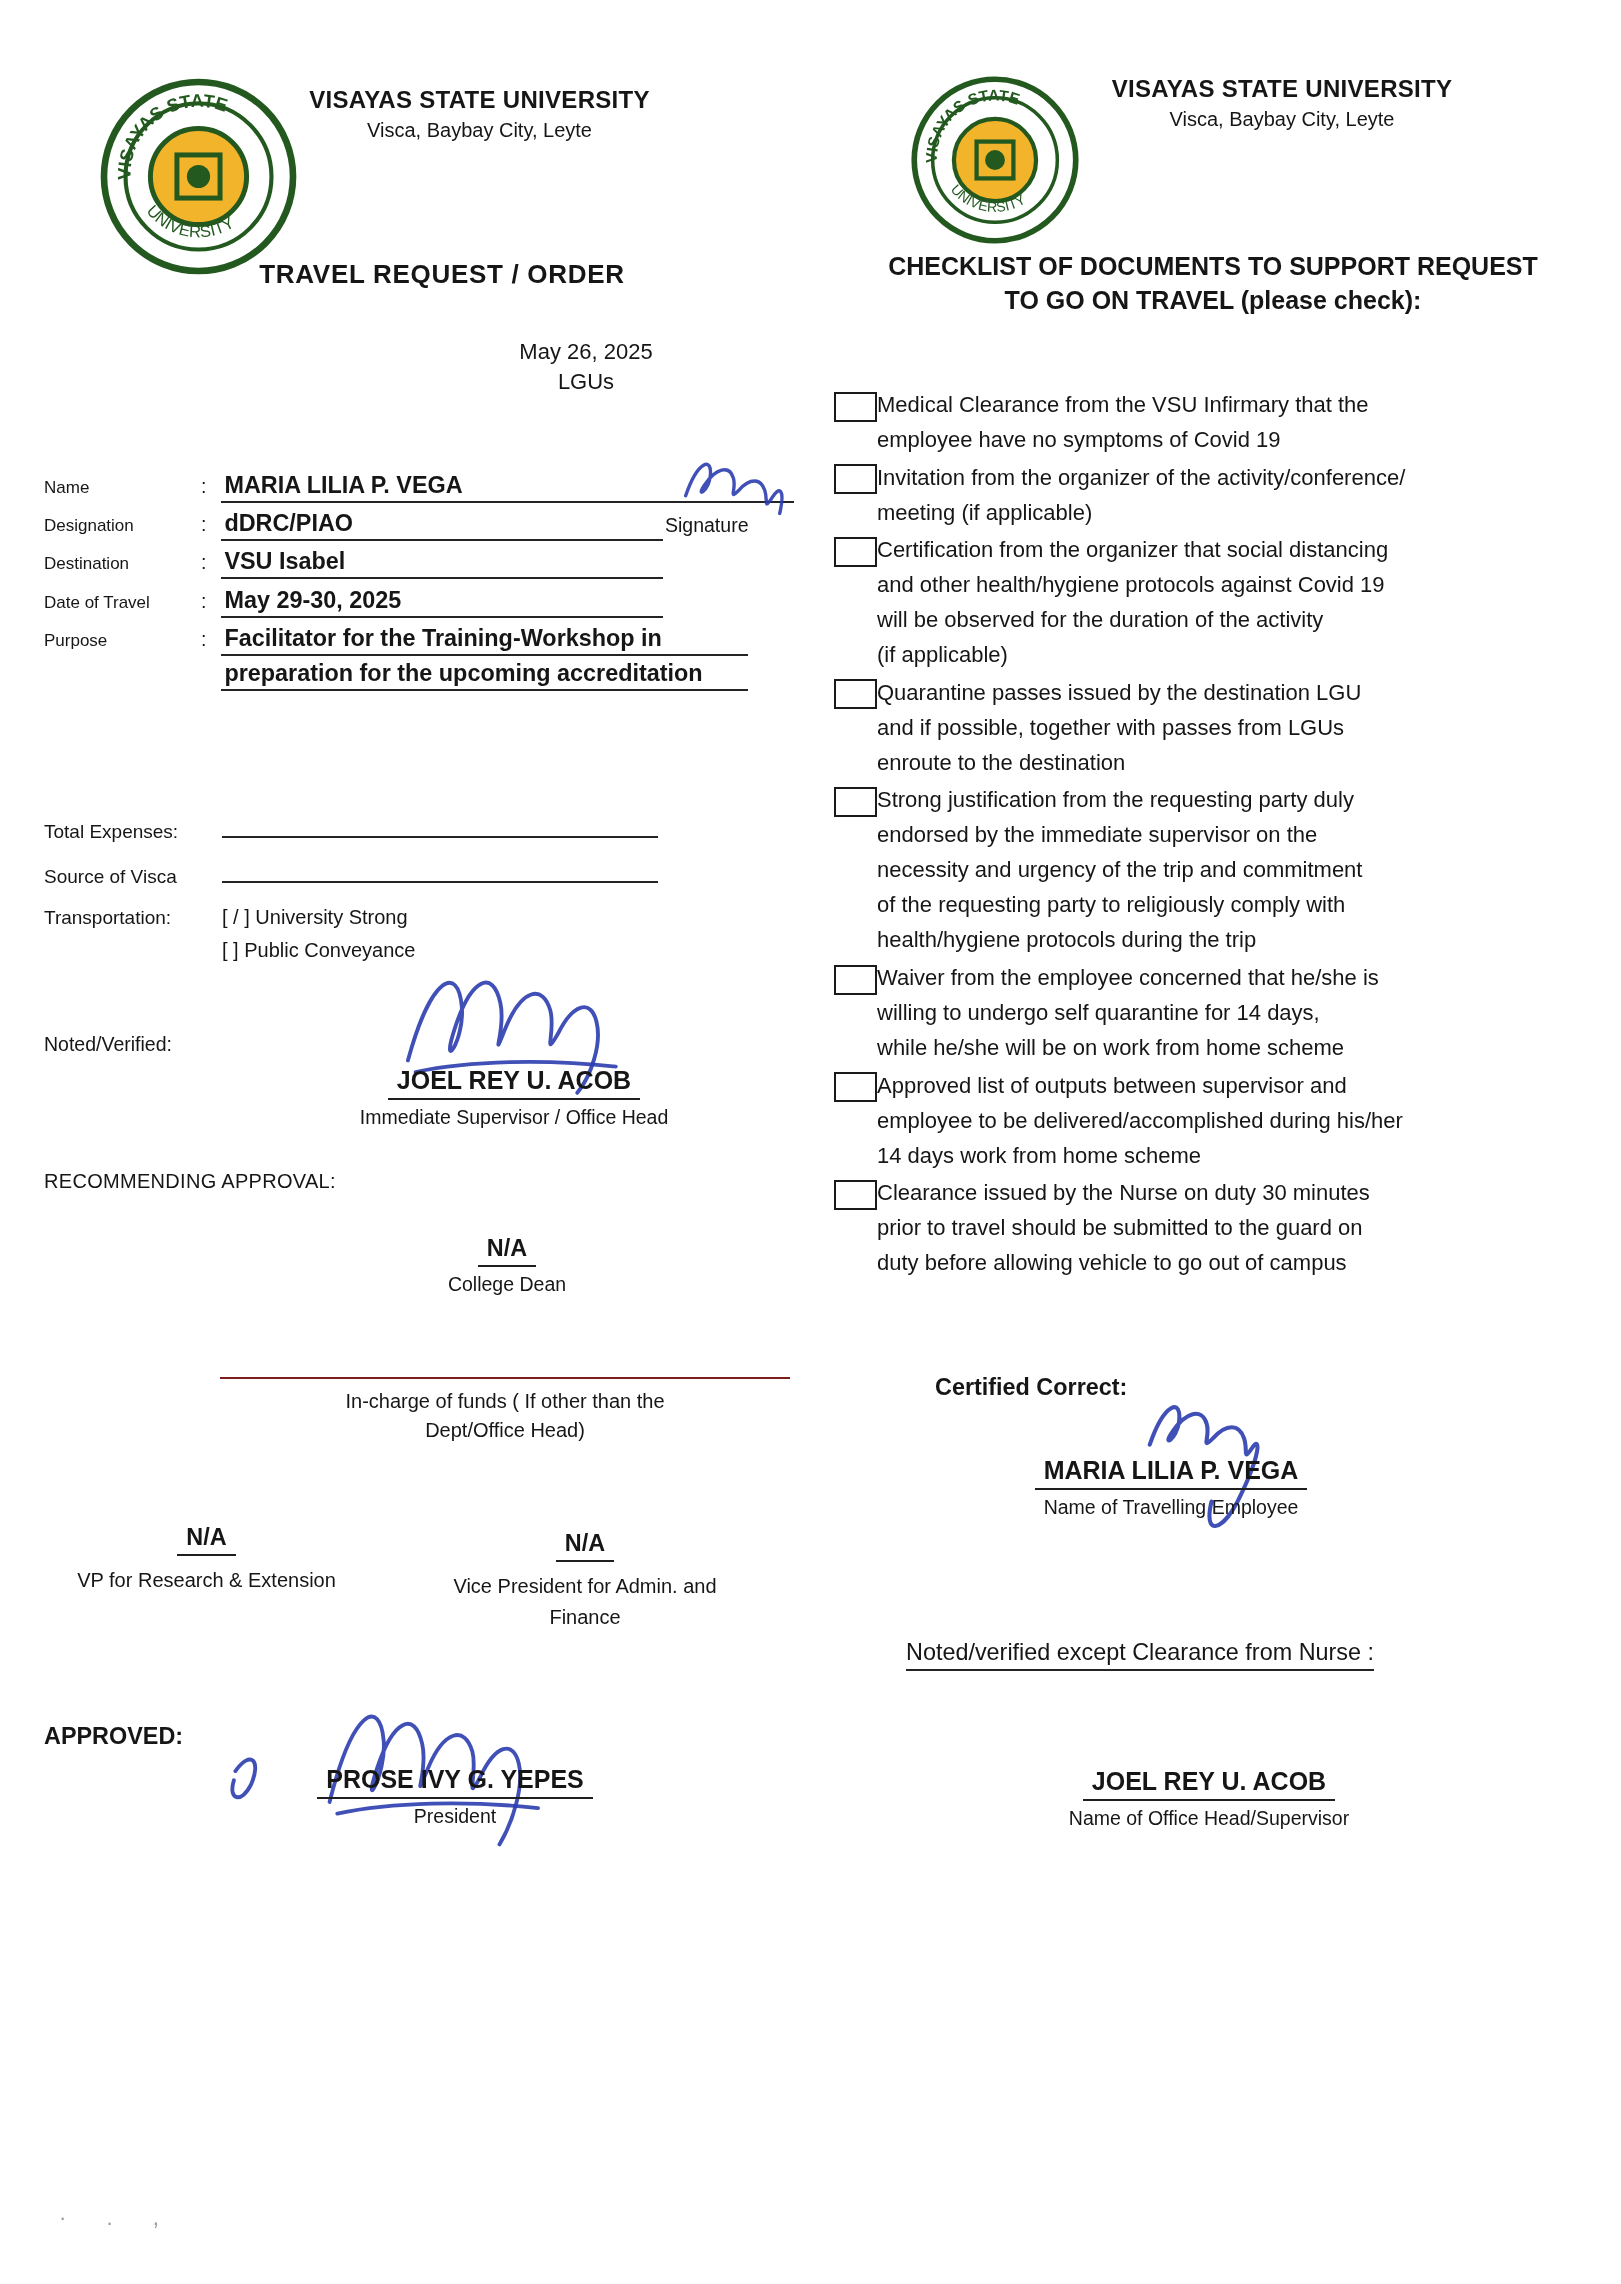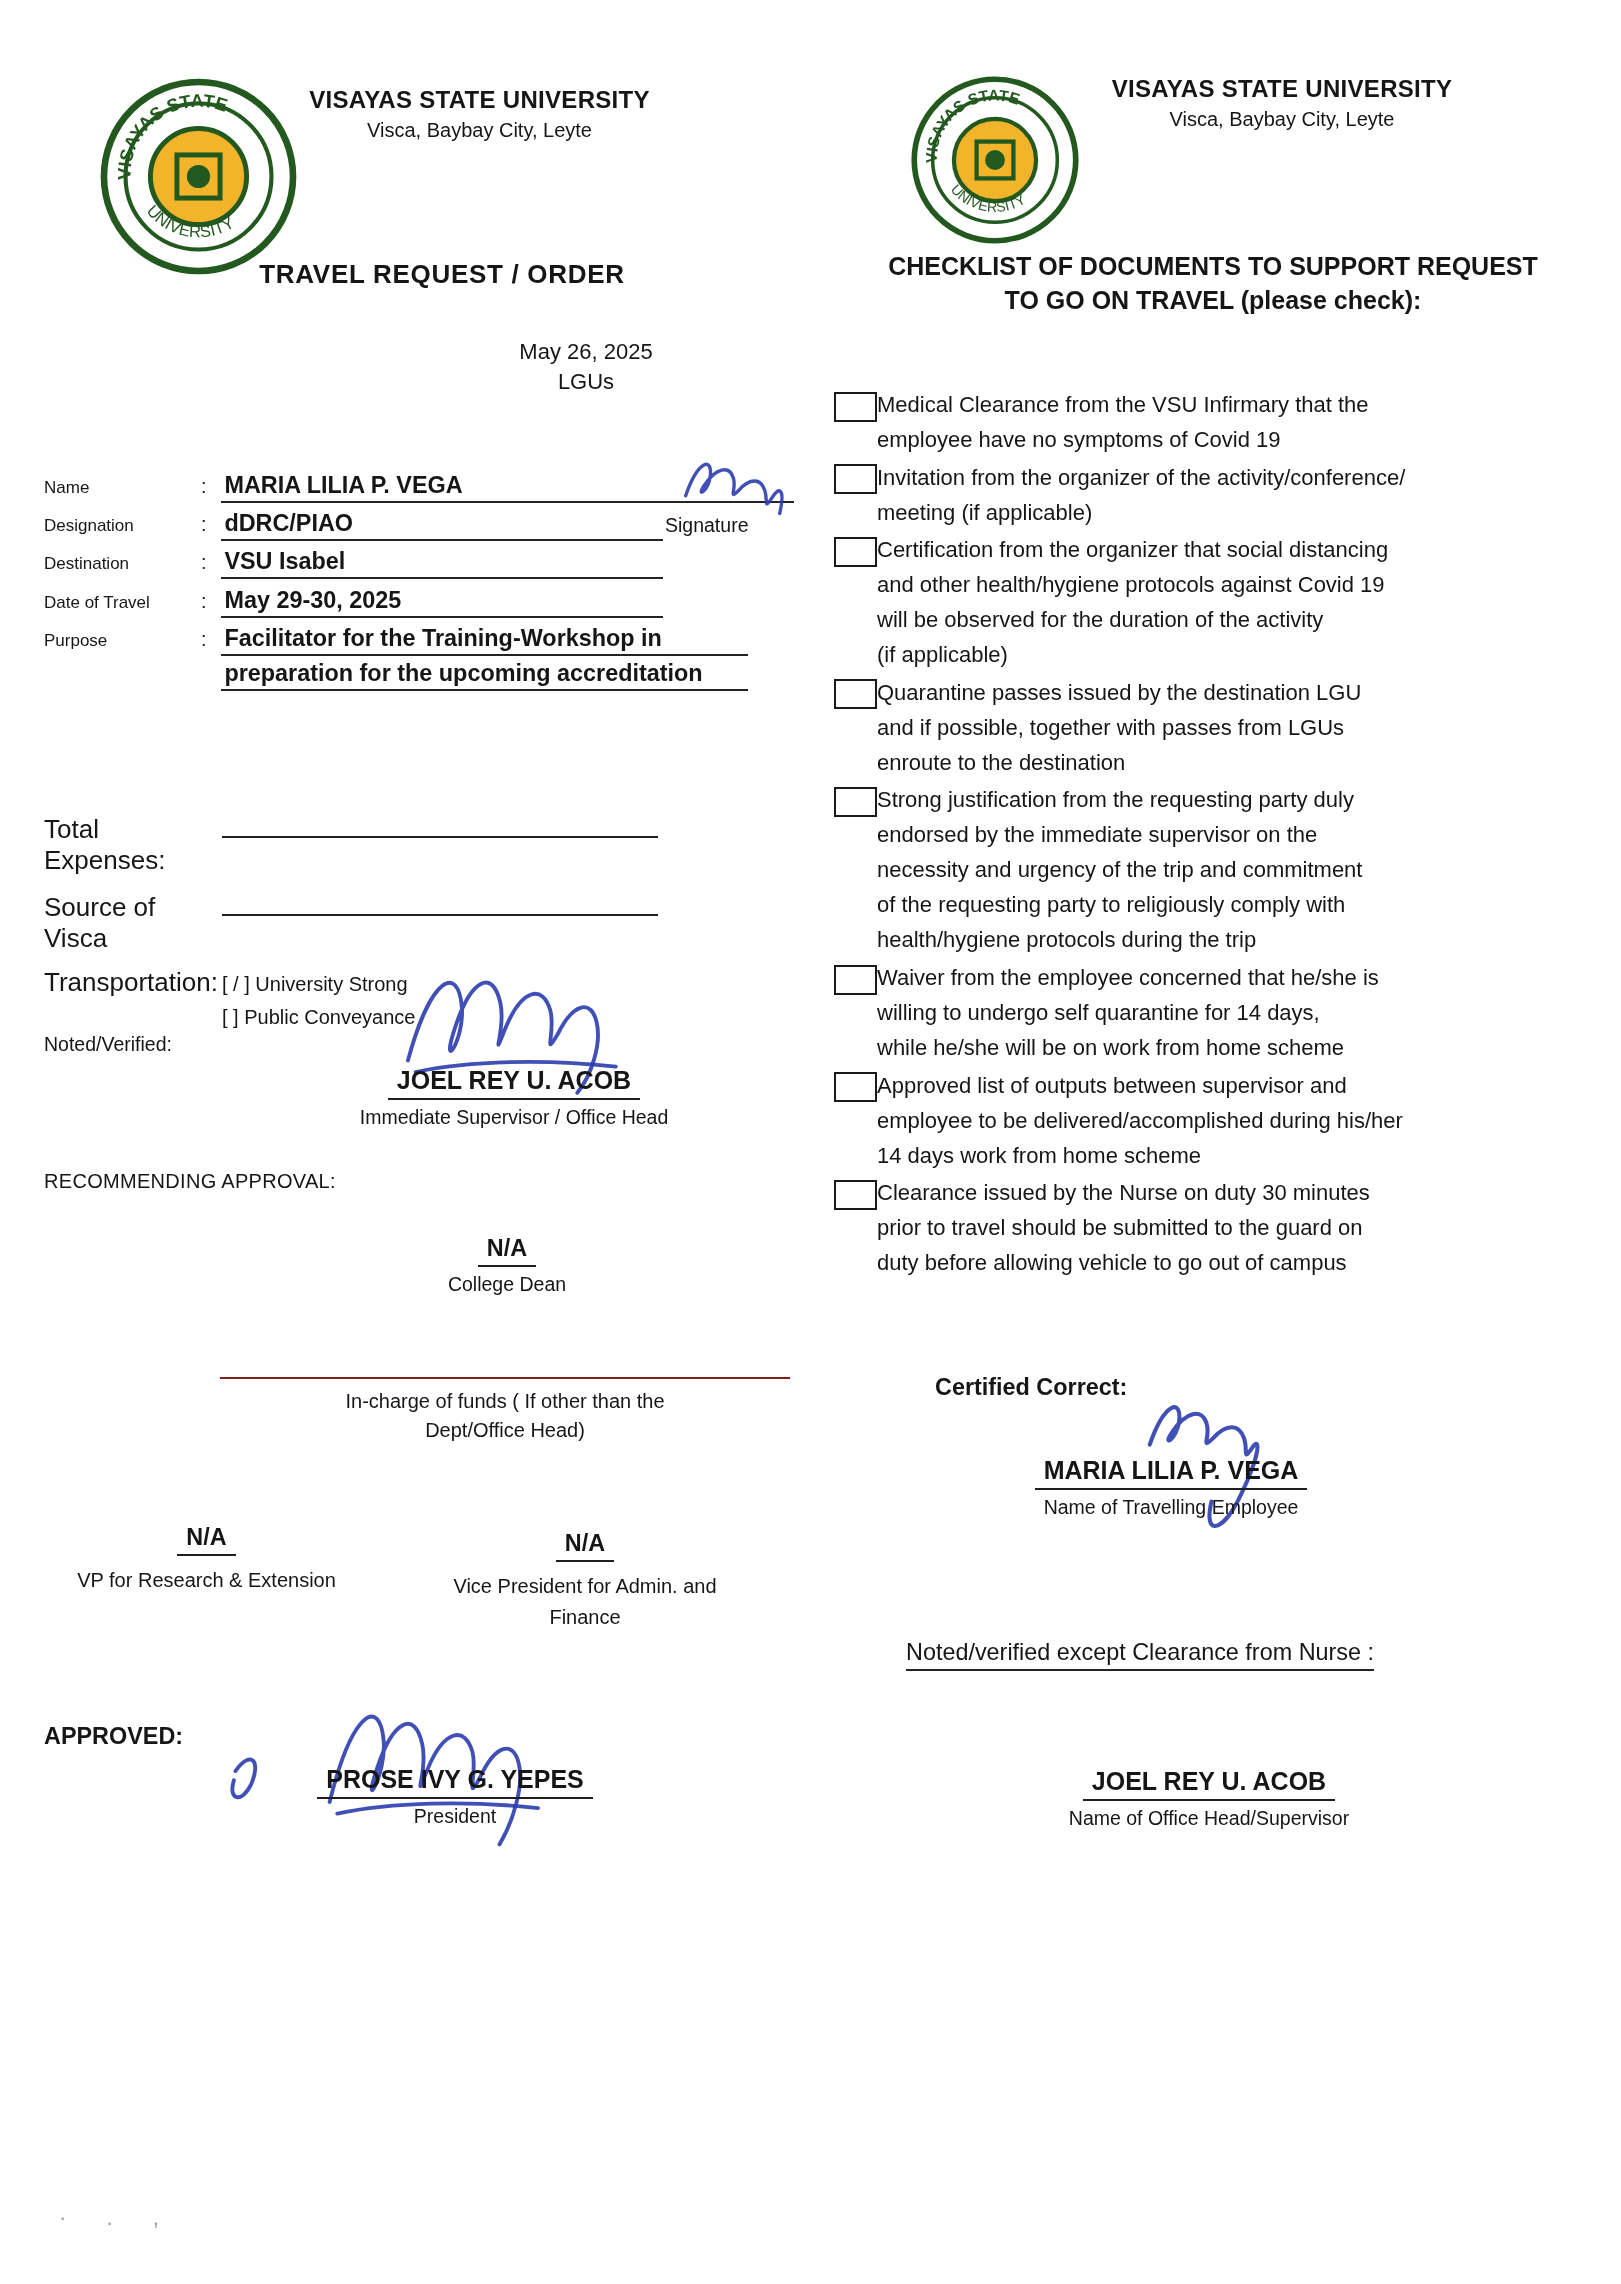"Total Expenses:" .elabel { font-size: 26px -> 19px }
